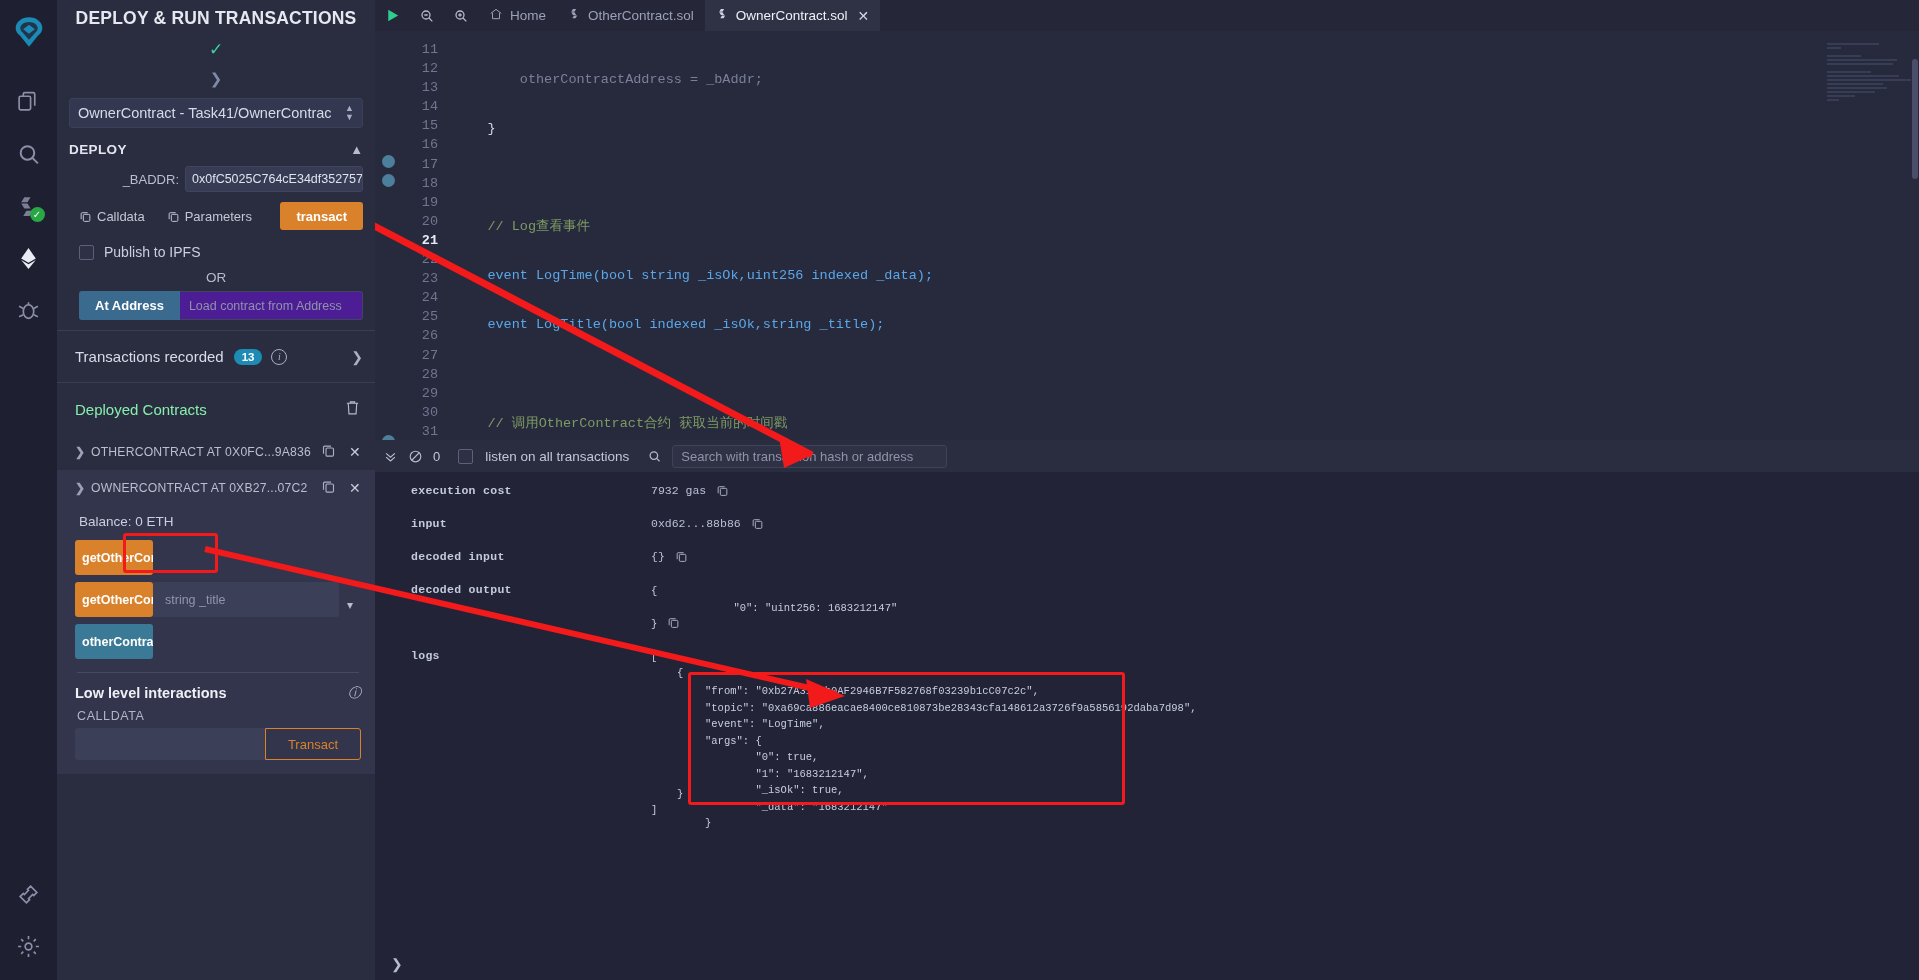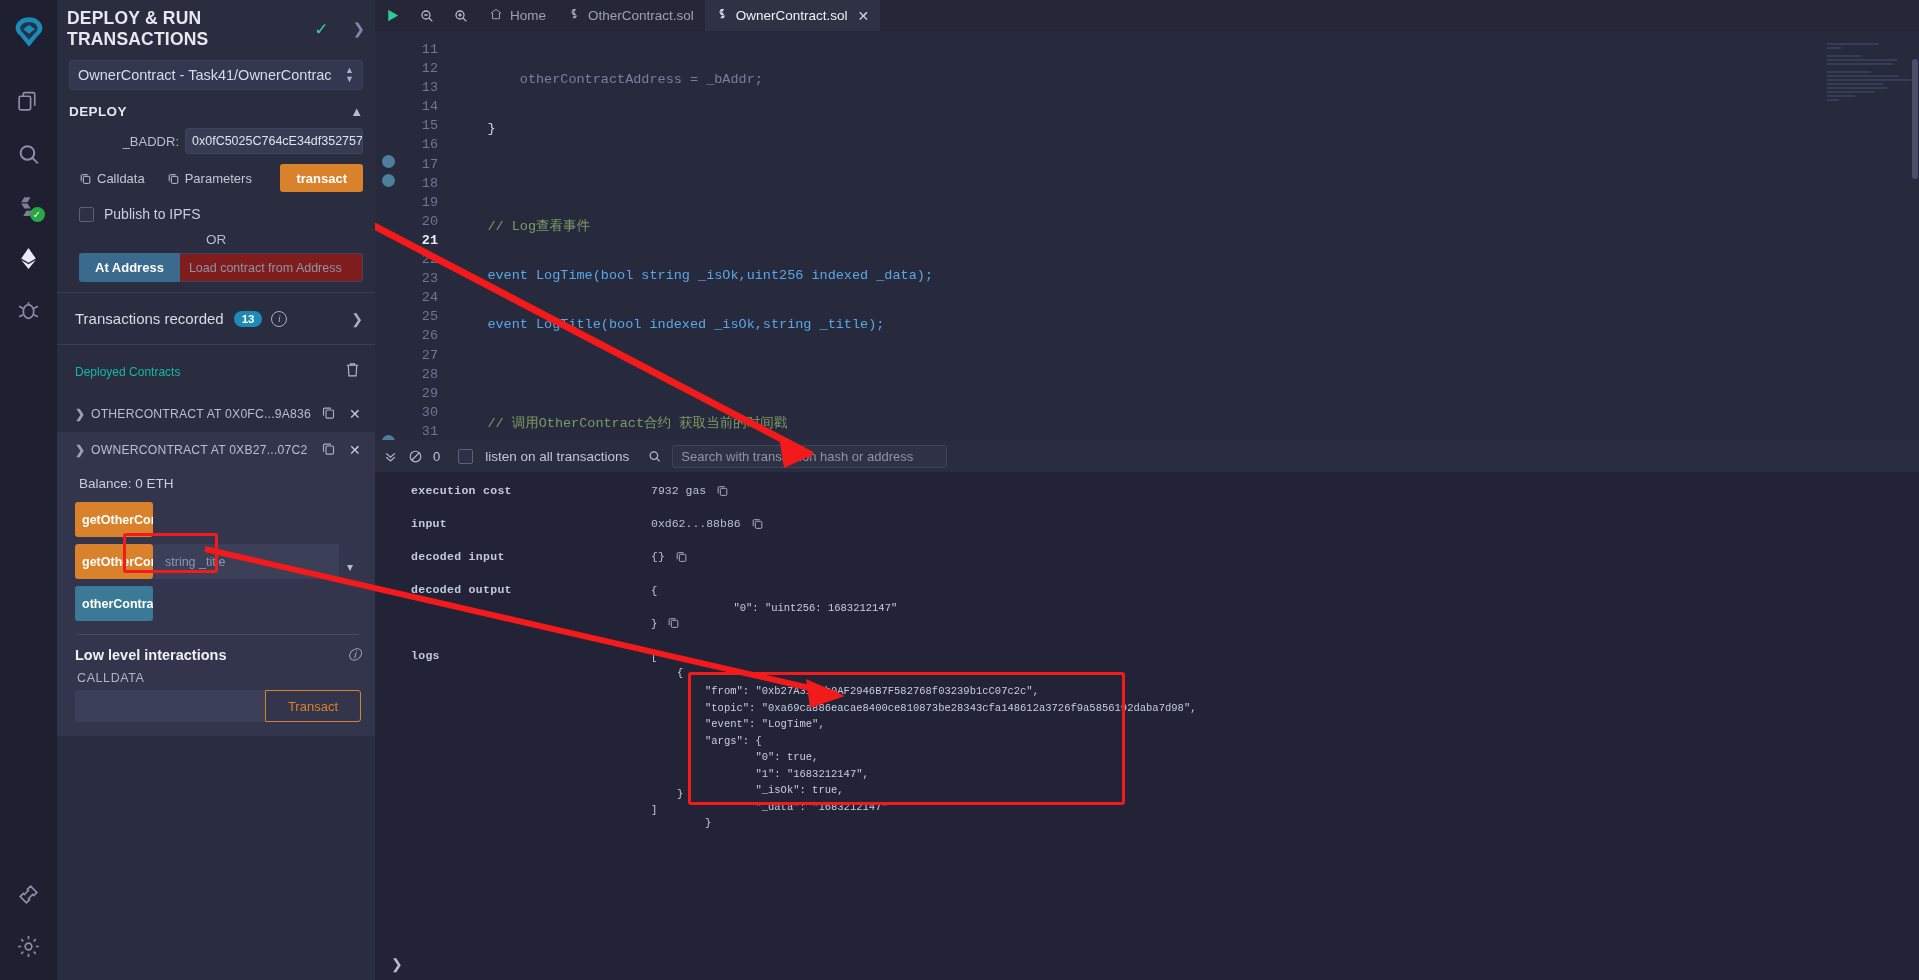"DEPLOY & RUN TRANSACTIONS" .panel-head { flex-direction: none -> column; gap: 24px -> 10px }
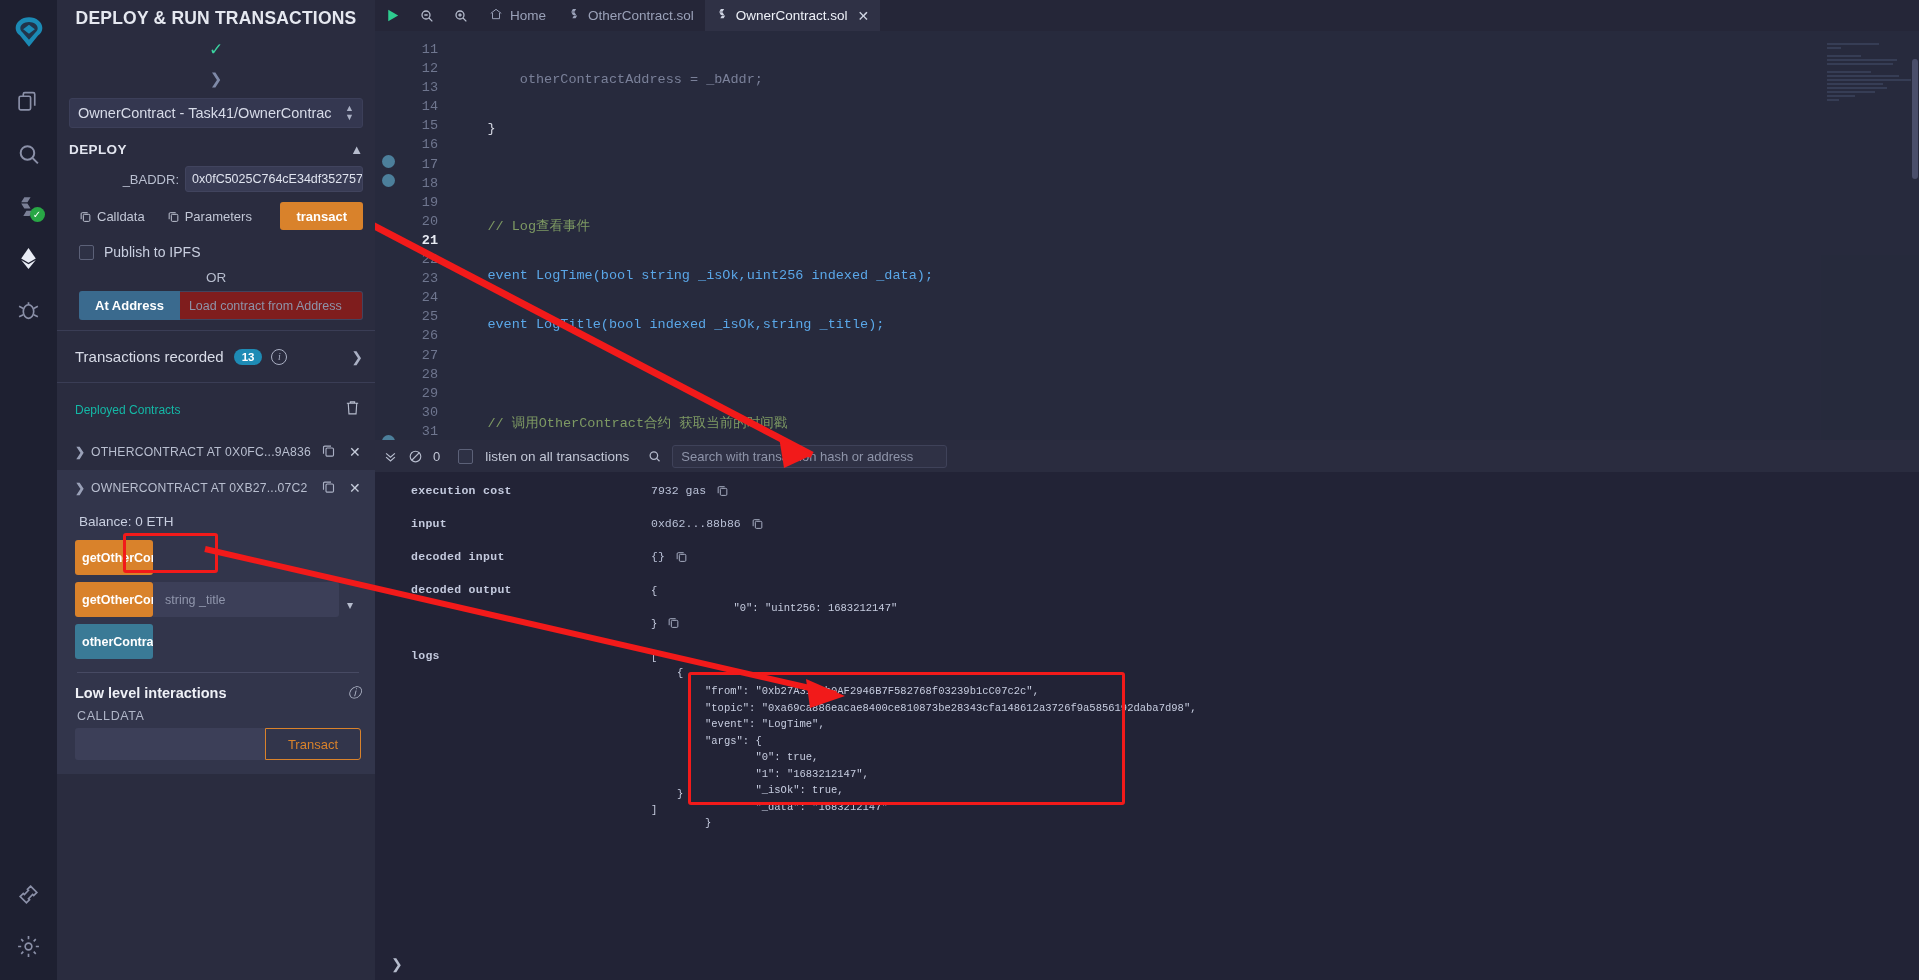"Load contract from Address" .ataddr .i { background: #7f1d1d -> #4c1d95 }
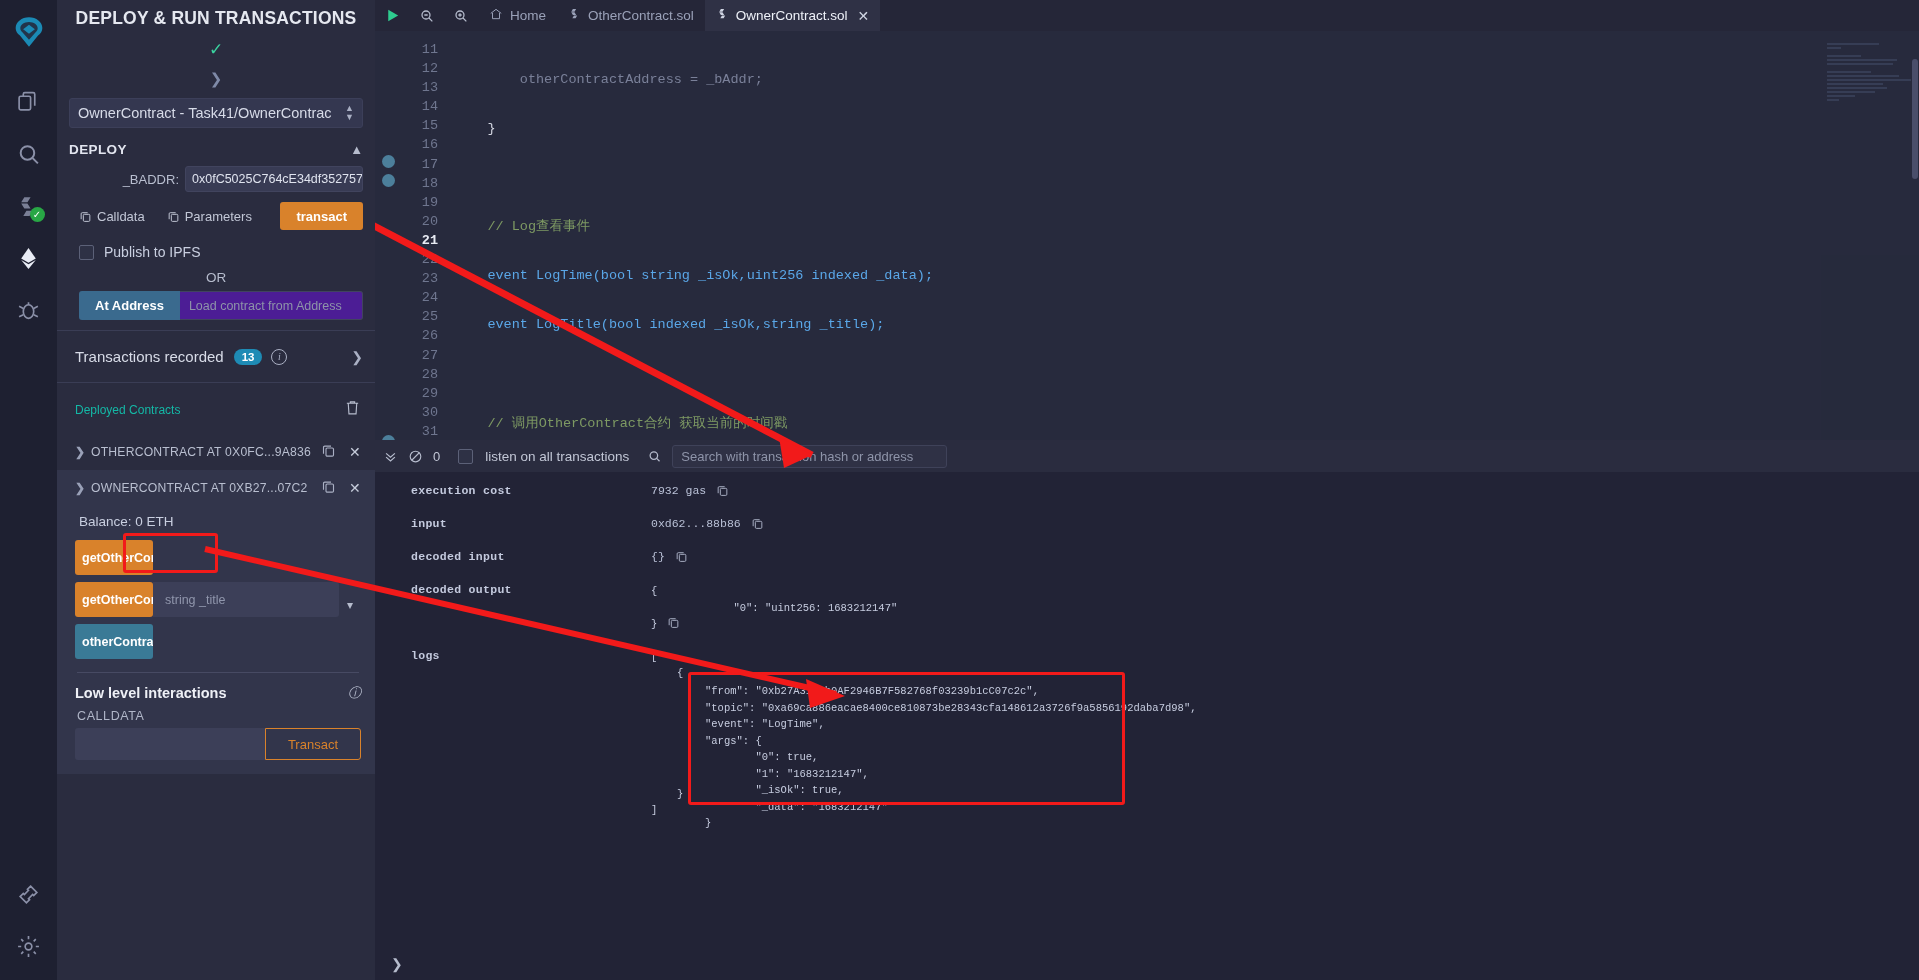"Deployed Contracts" .dep-head .t { color: #14b8a6 -> #86efac; font-size: 12px -> 15px }
